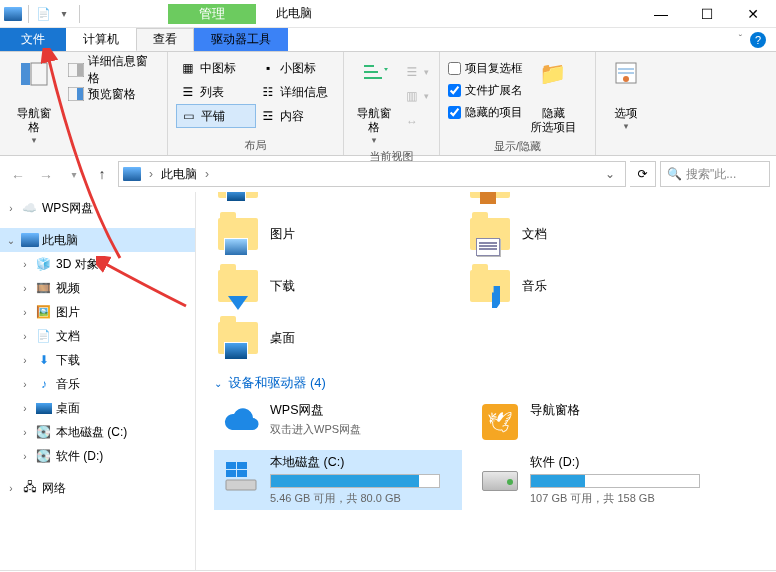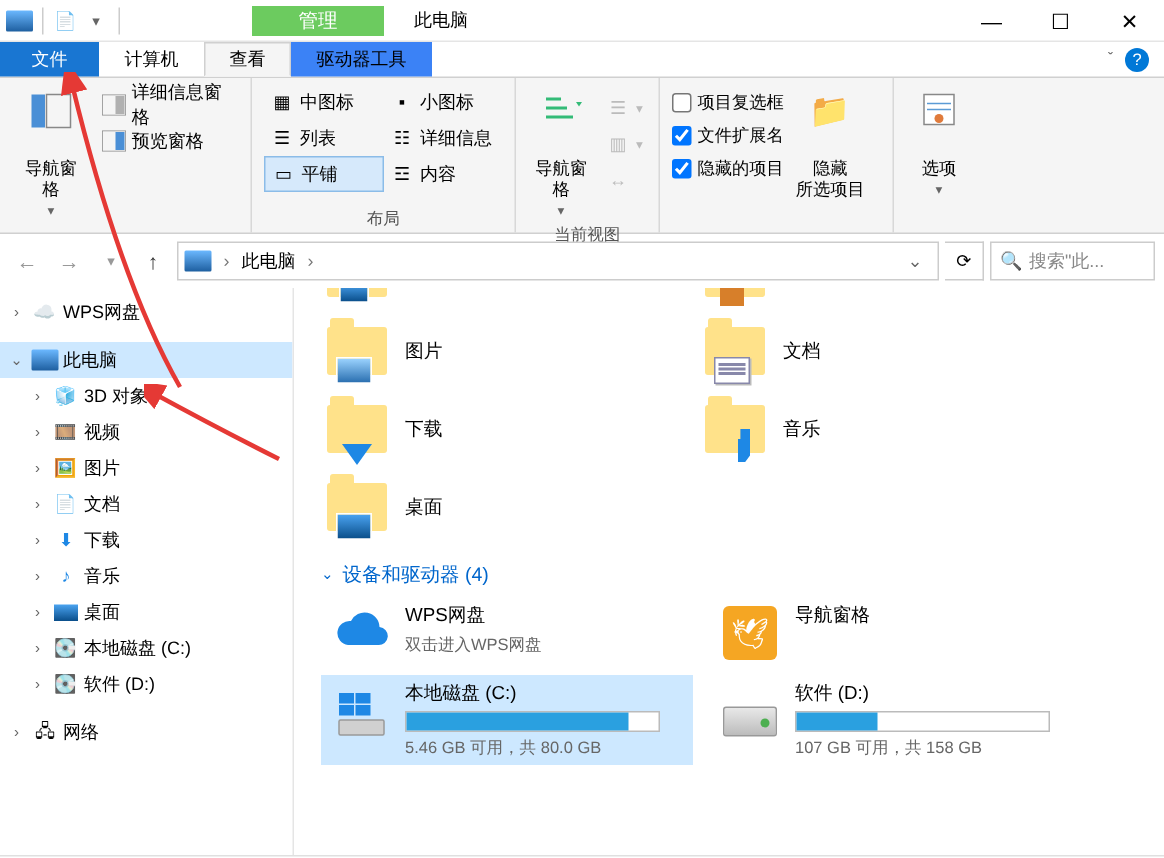"显示/隐藏" div.glabel { html: none -> <div>显示/隐藏</div> }
